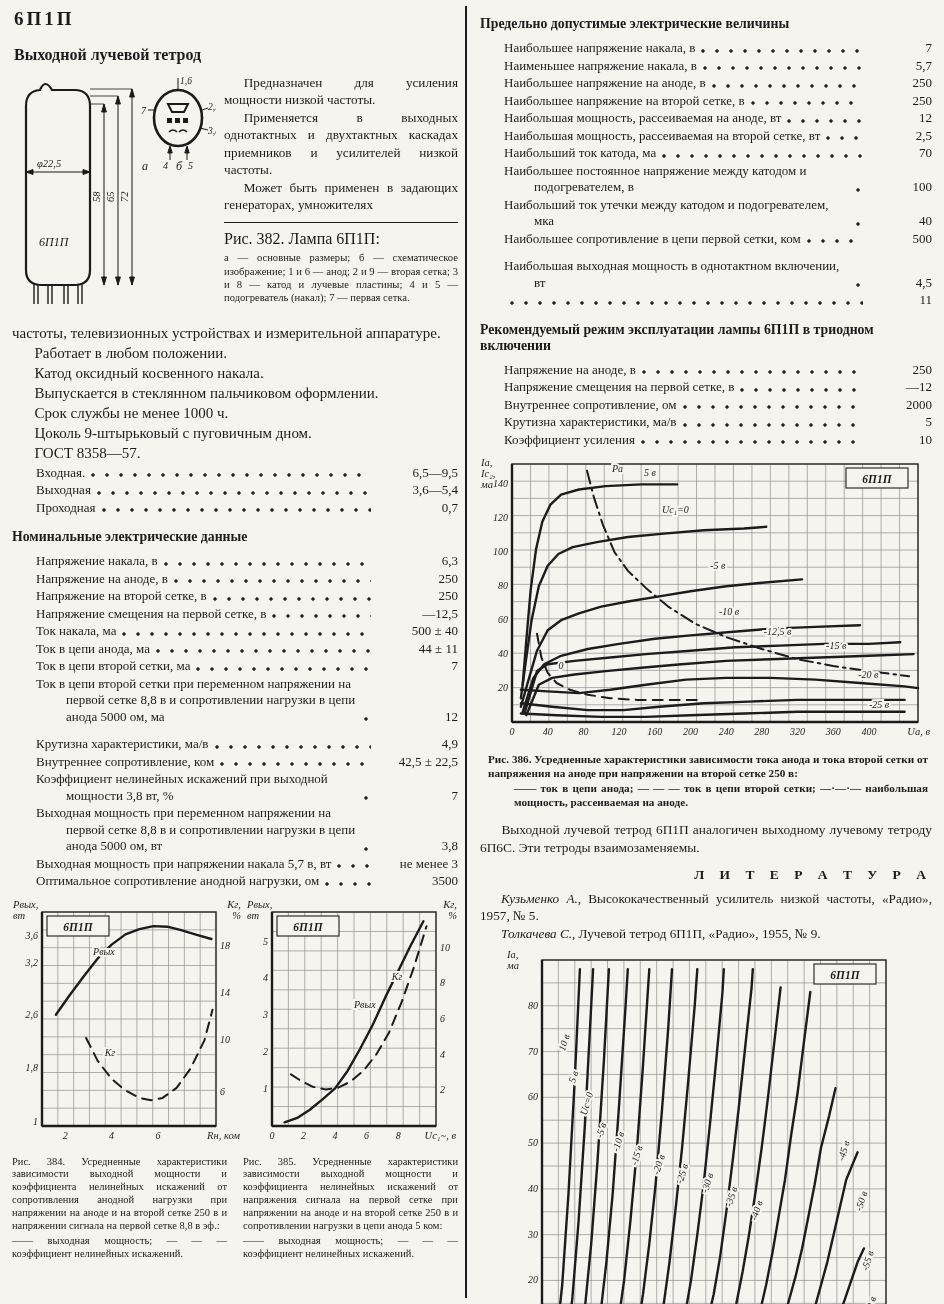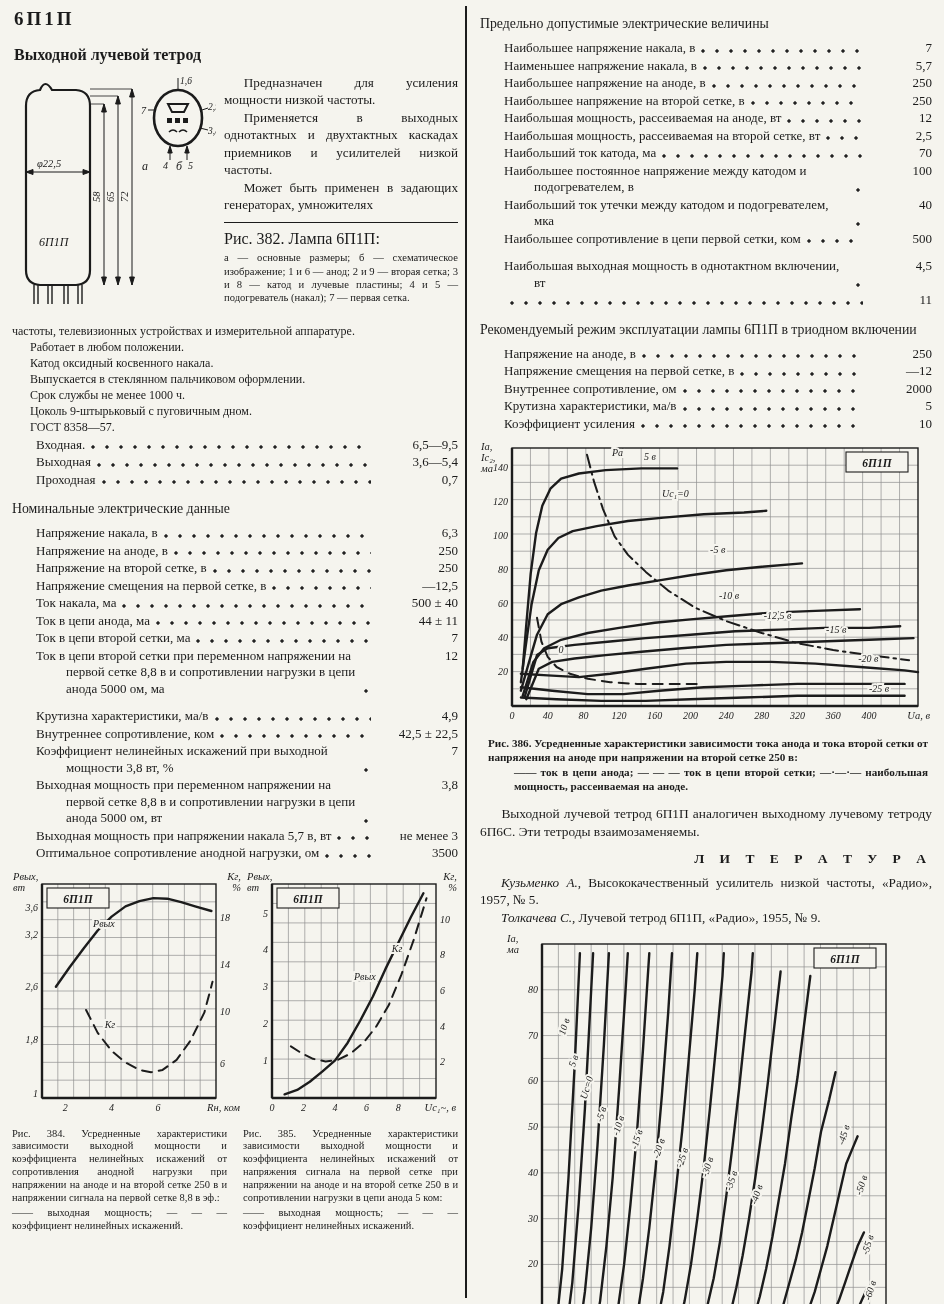"Предельно допустимые электрические" .sect { font-weight: normal -> bold }
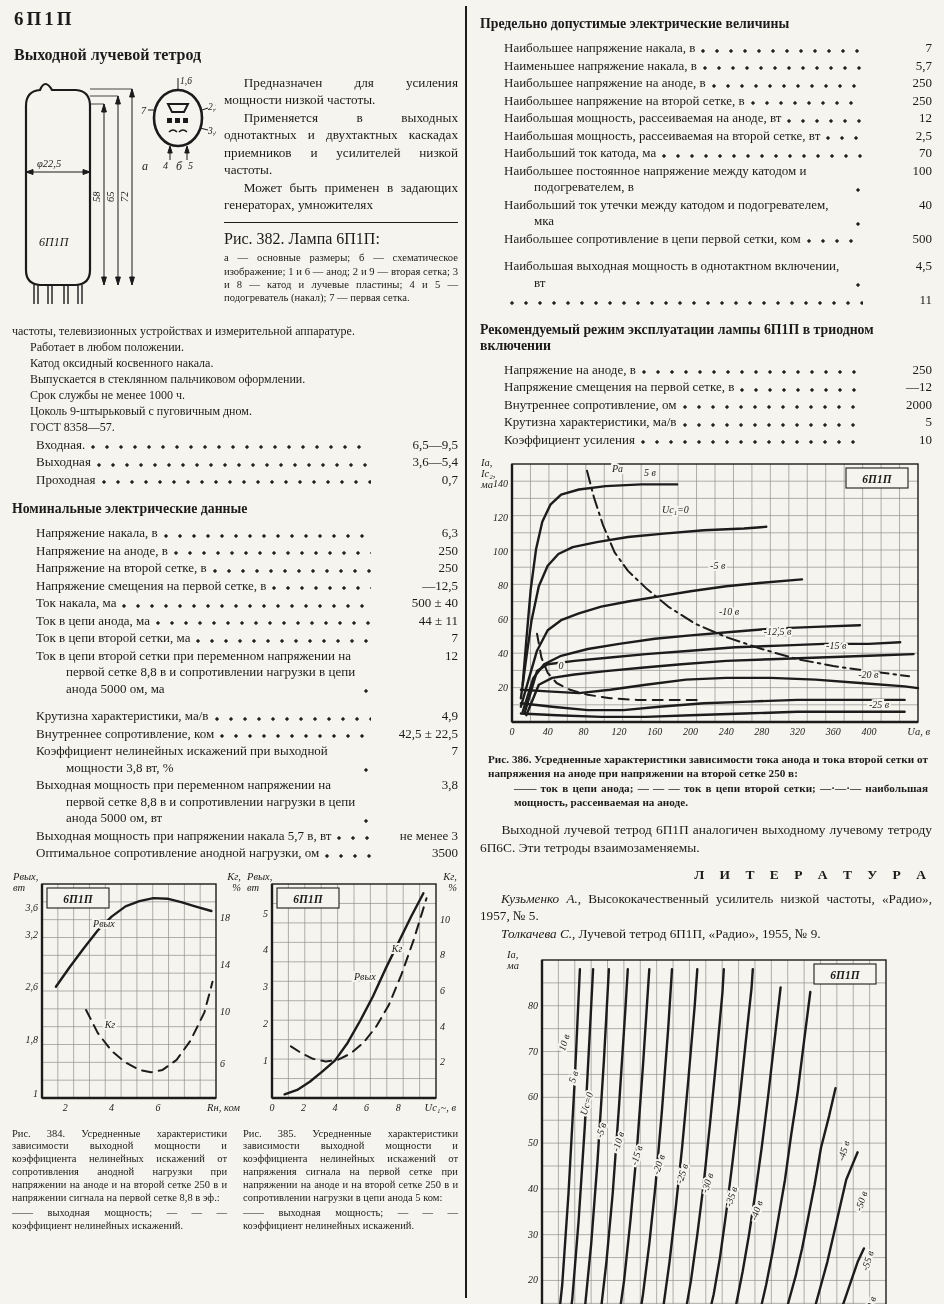"Наибольшее напряжение накала, в" .drow { align-items: none -> flex-end }
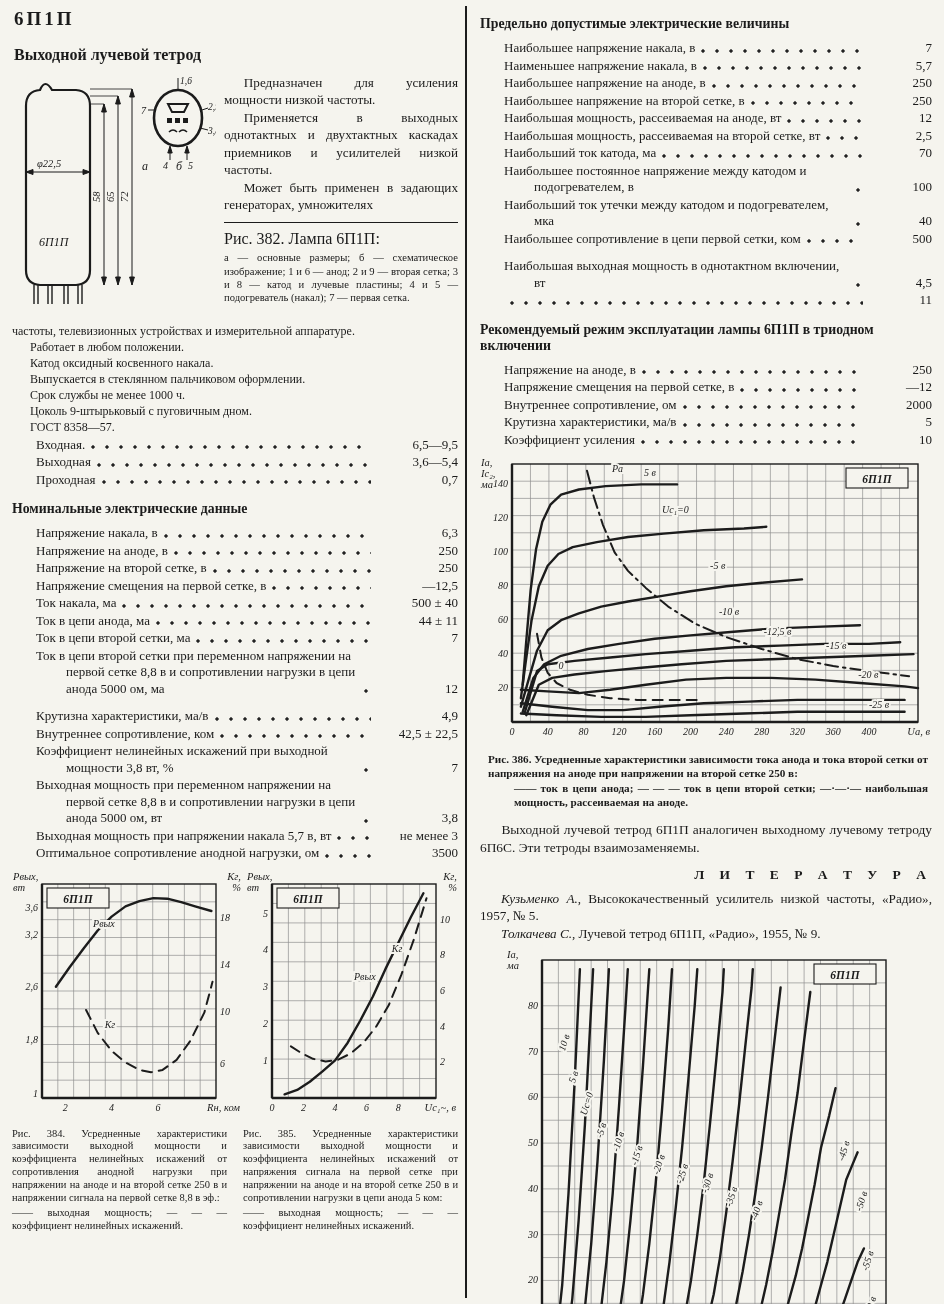"частоты, телевизионных устройствах и" .paras { font-size: 12px -> 15px }
